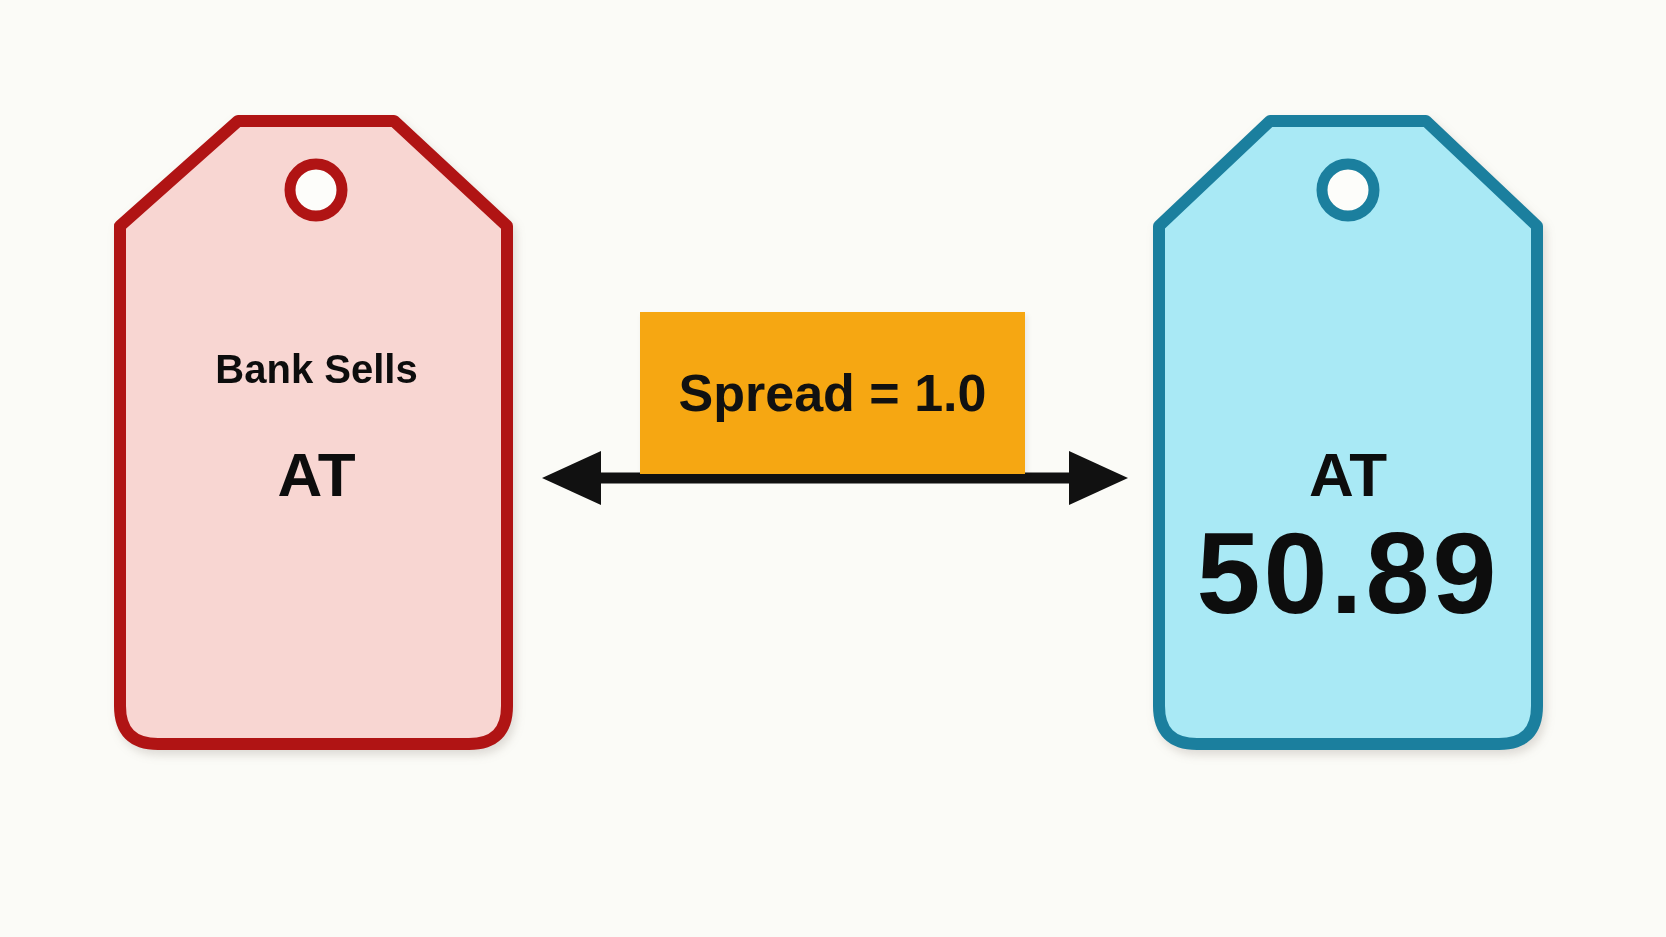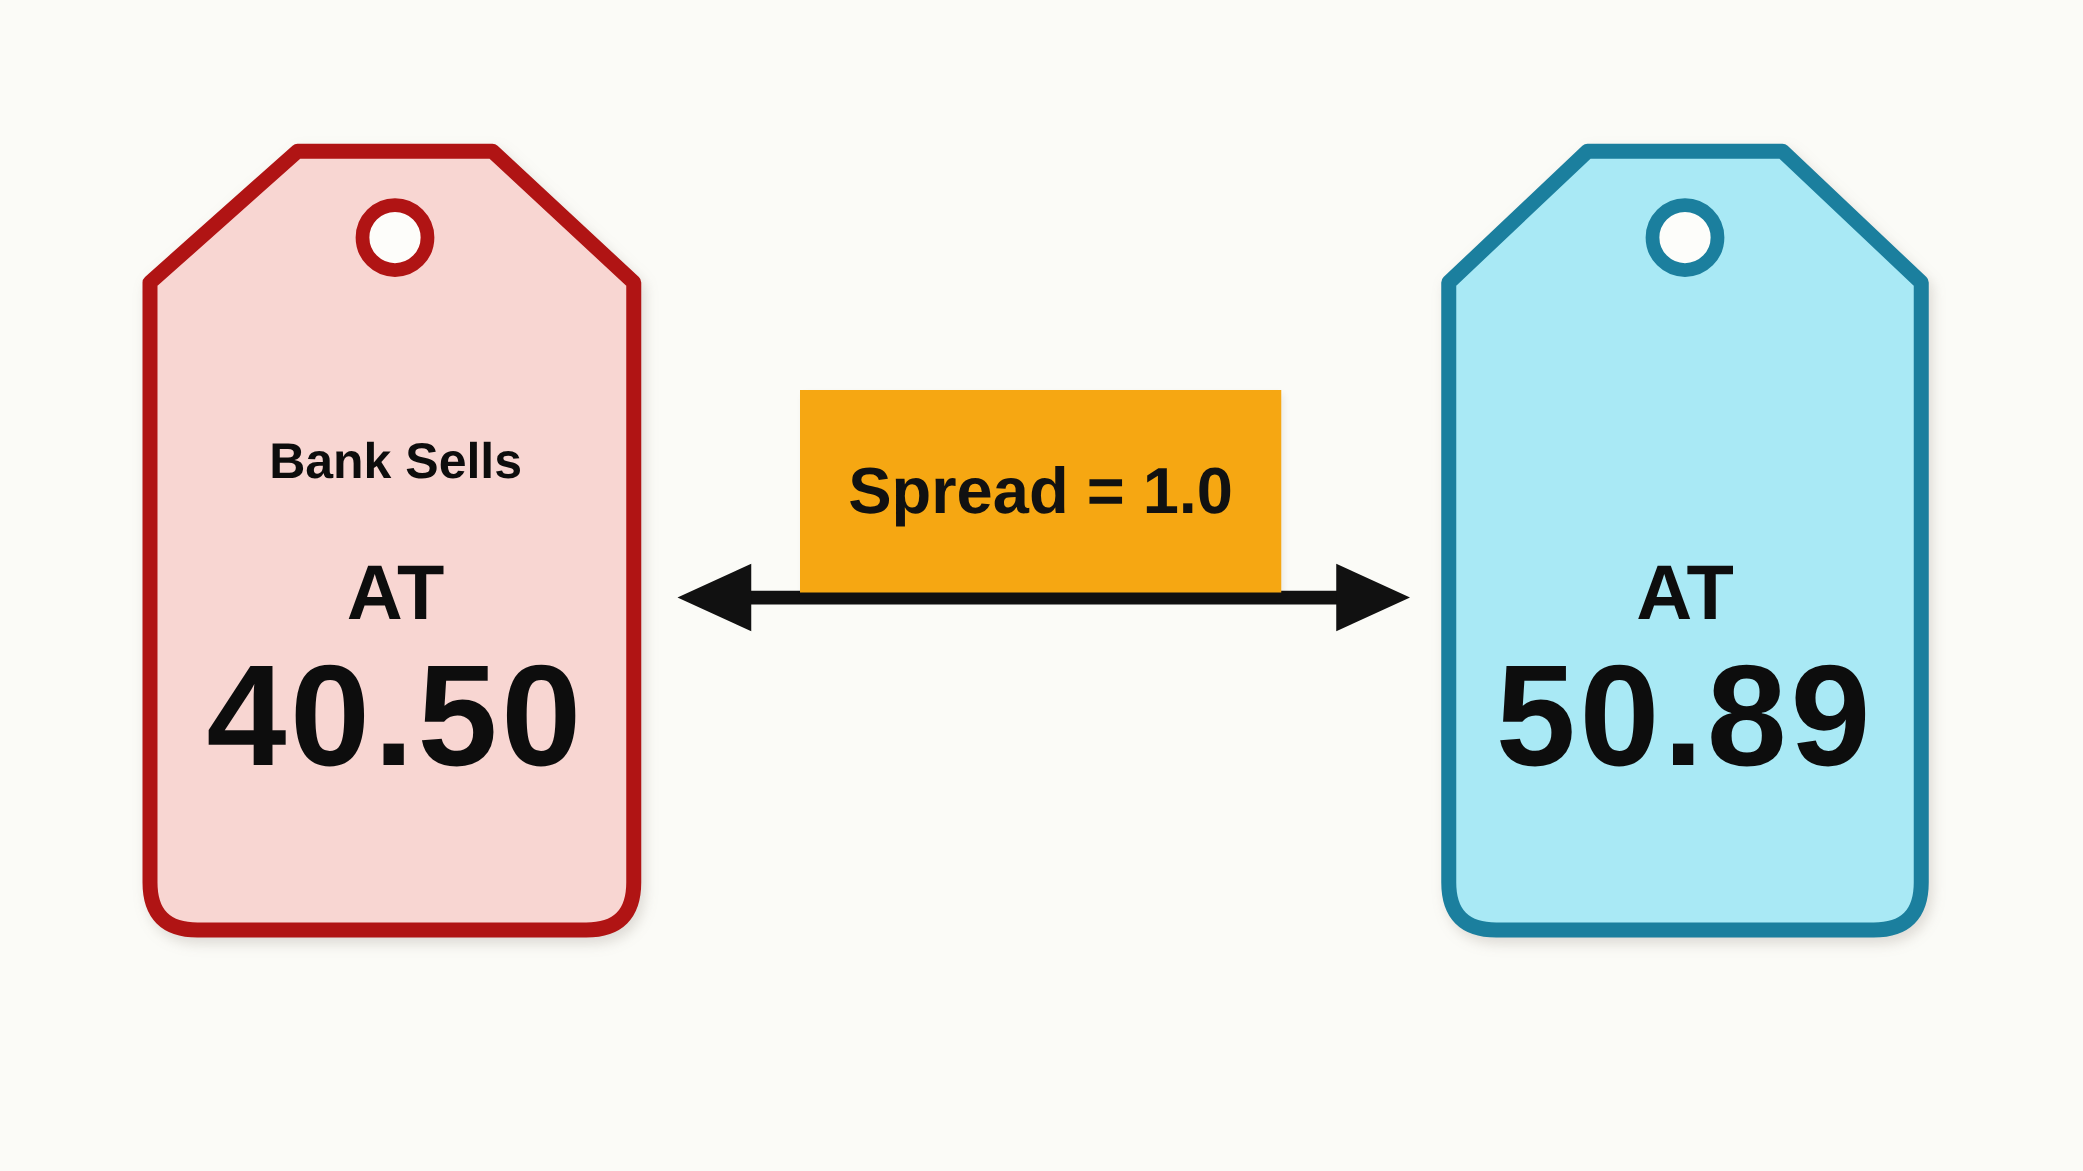"40.50" div.line { html: <div>40.50</div> -> none }
